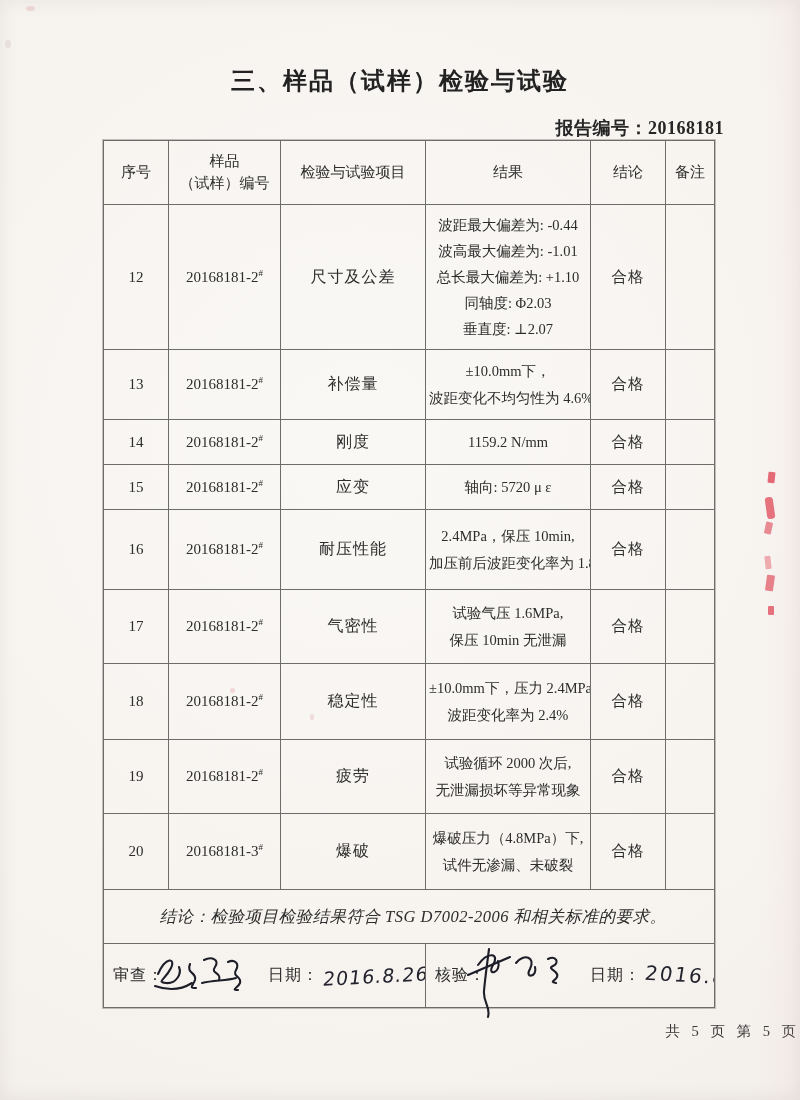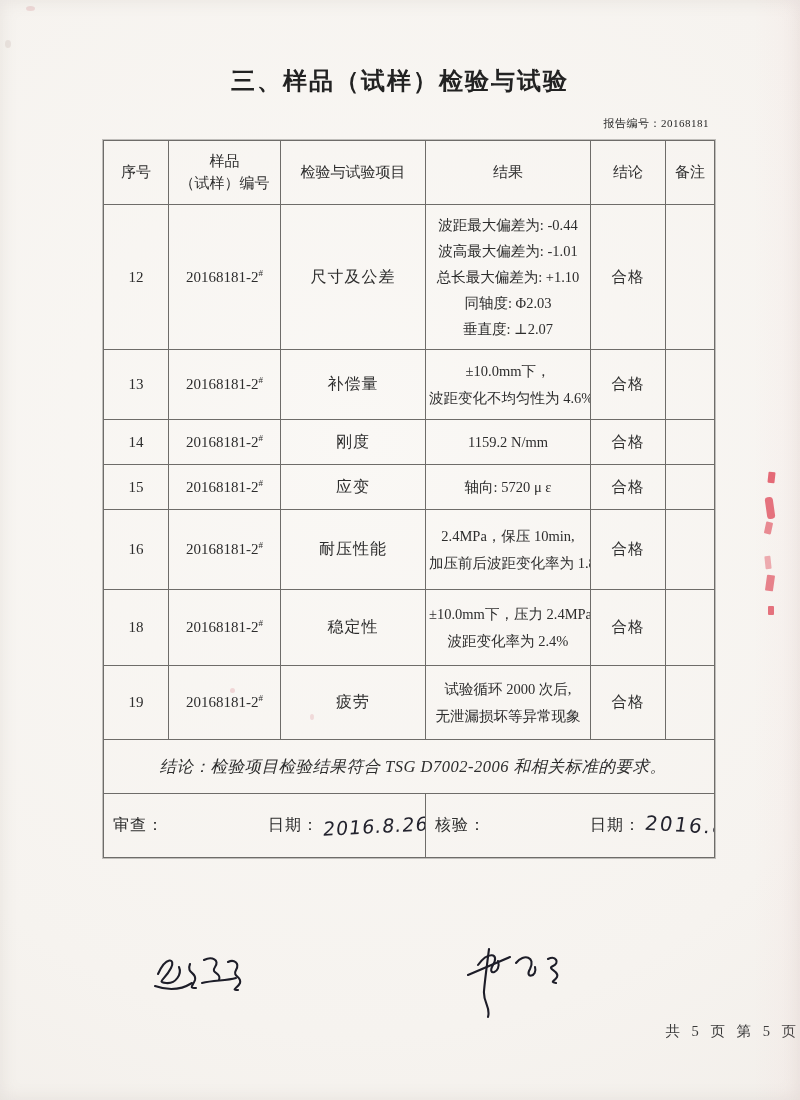"报告编号：20168181" .report-no { font-size: 11px -> 18px; font-weight: none -> bold; left: 98px -> 113px }
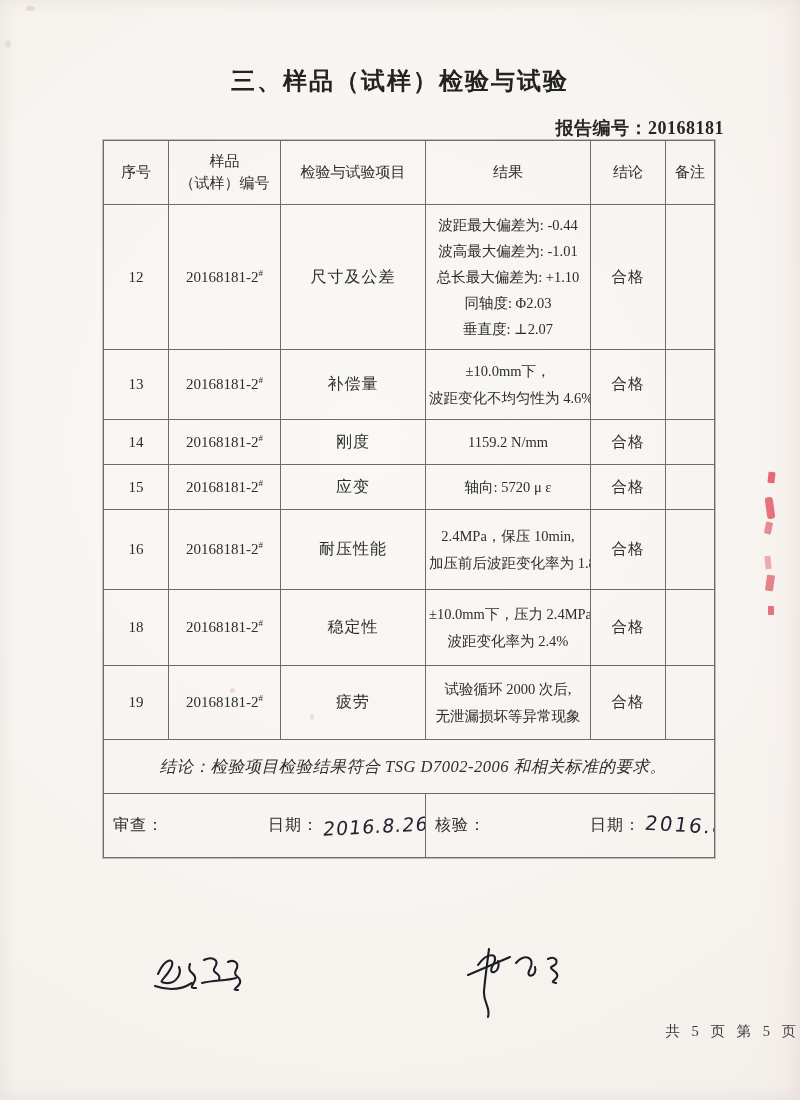"17" tr.h-74 { html: none -> <tr> <td>17</td> <td><span>20168181-2</span><sup>#</sup></td> <td>气密性</td> <td> <div>试验气压 1.6MPa,</div> <div>保压 10min 无泄漏</div> </td> <td>合格</td> <td></td> </tr> }
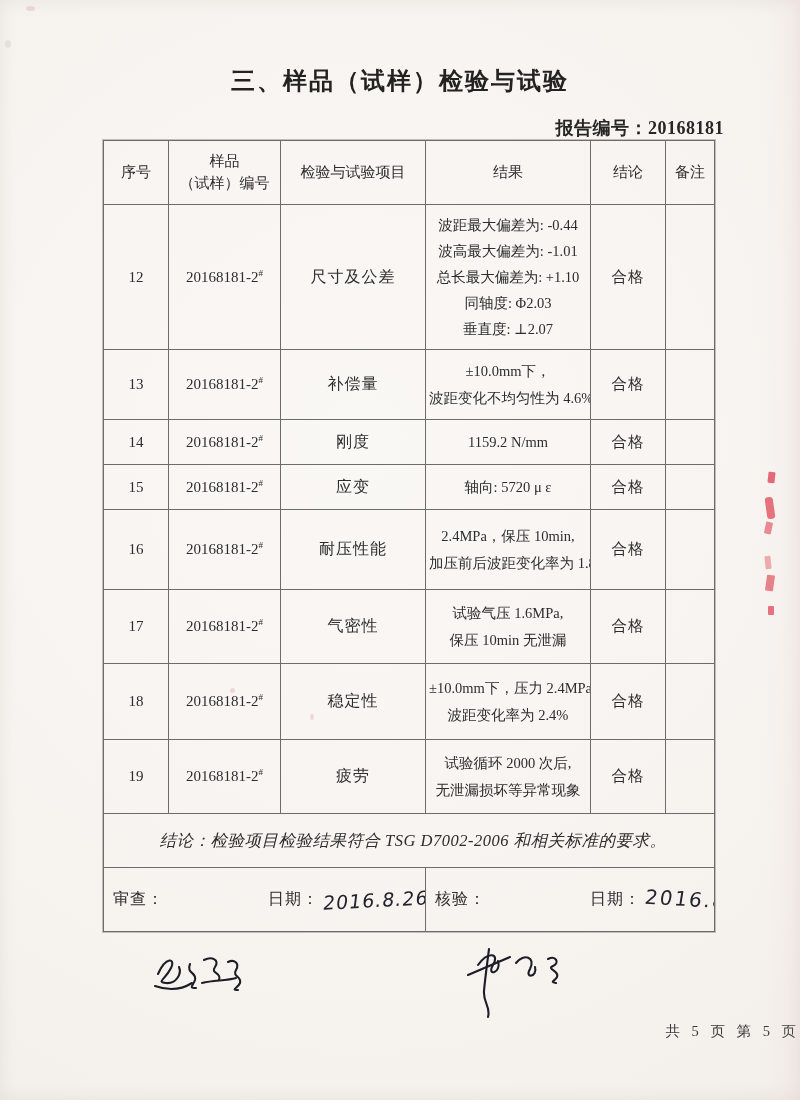"20" tr.h-76 { html: none -> <tr> <td>20</td> <td><span>20168181-3</span><sup>#</sup></td> <td>爆破</td> <td> <div>爆破压力（4.8MPa）下,</div> <div>试件无渗漏、未破裂</div> </td> <td>合格</td> <td></td> </tr> }
